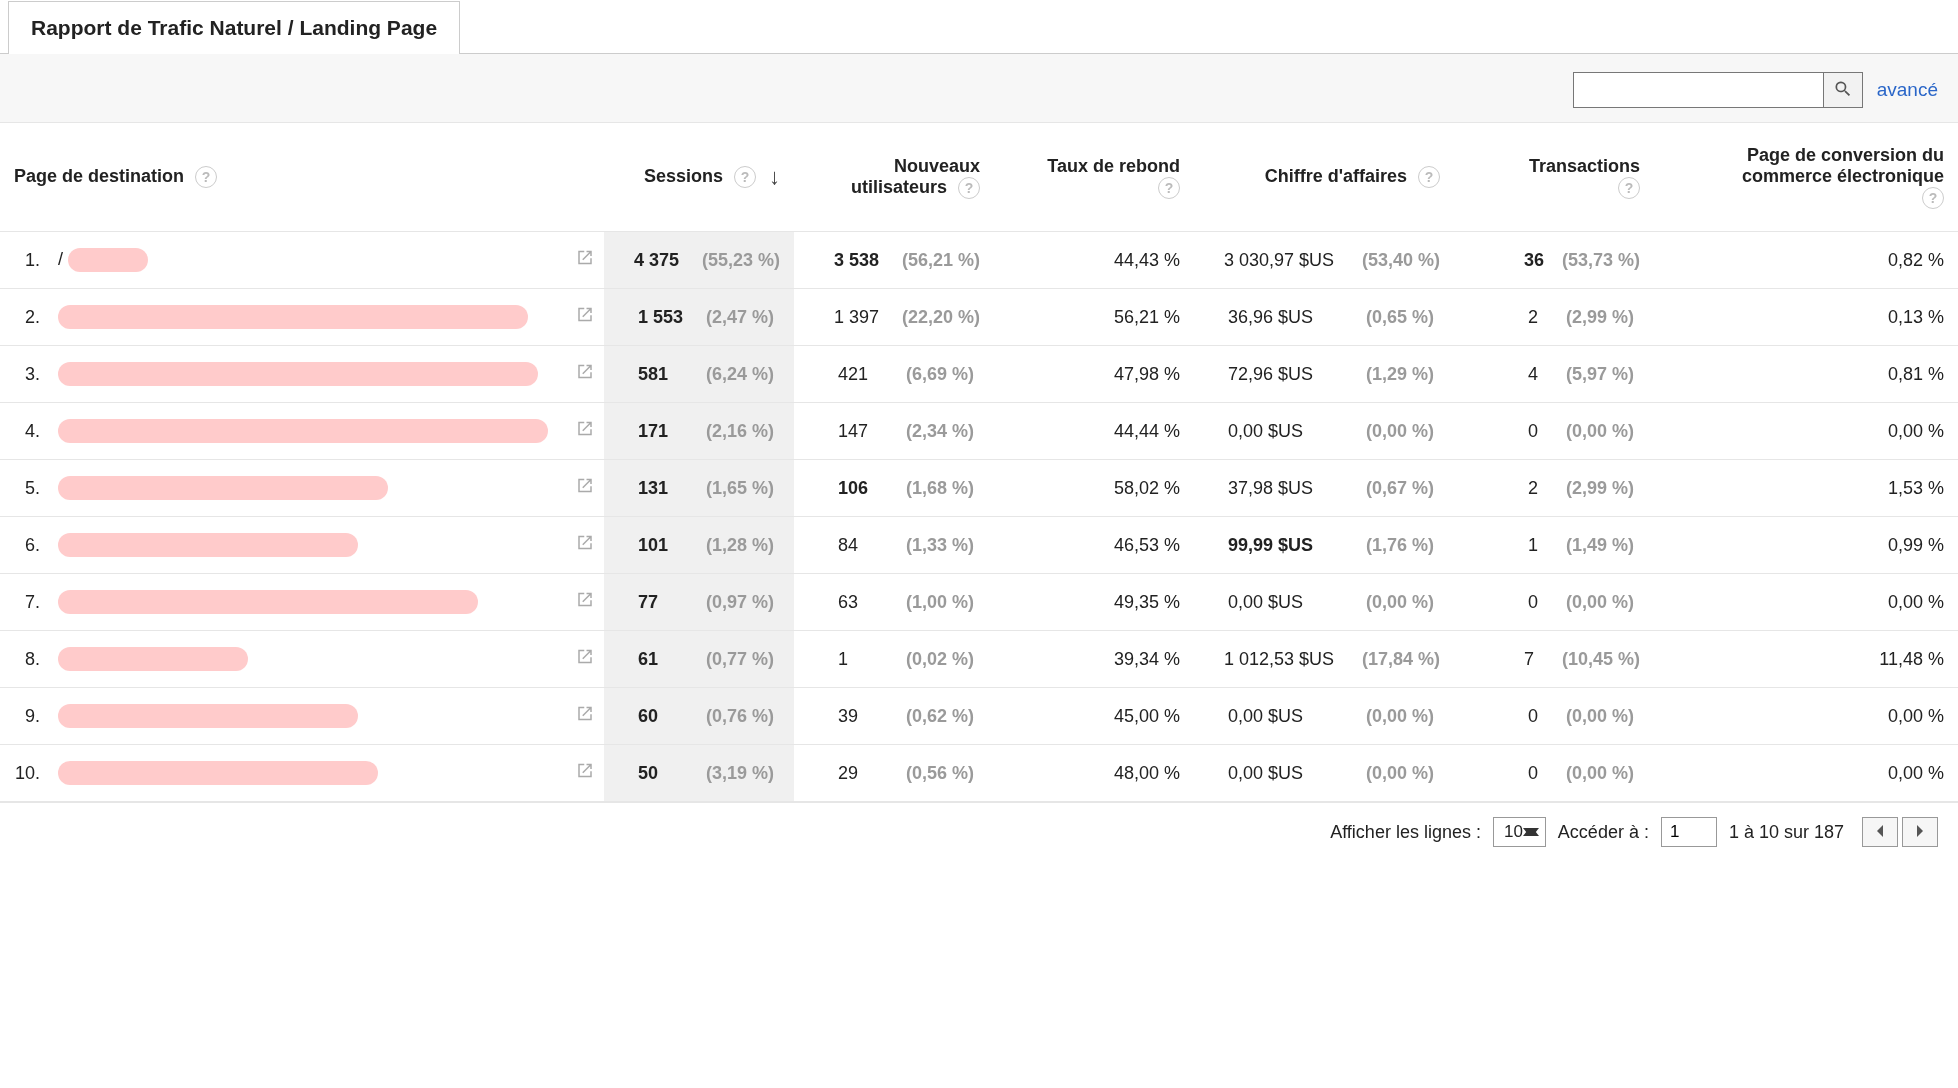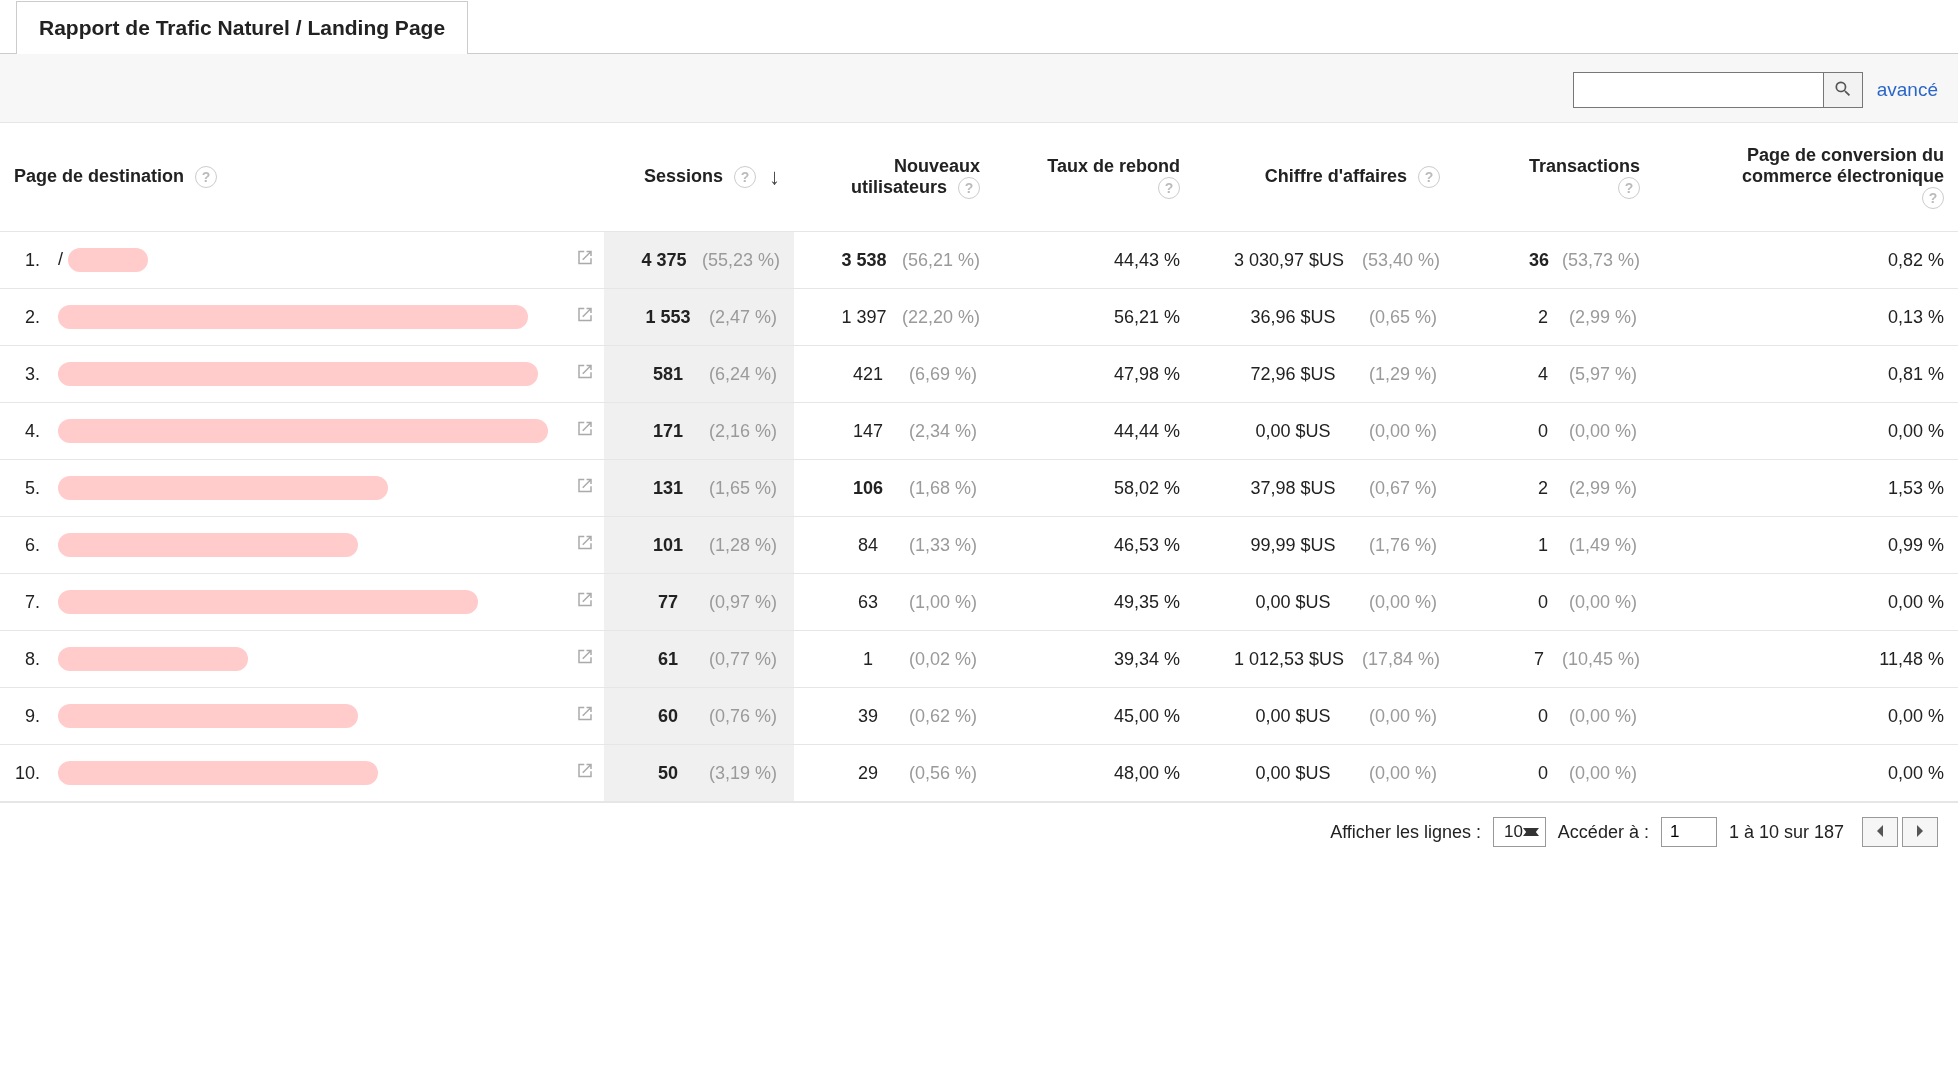"Rapport de Trafic Naturel /" .tab-container { padding-left: 16px -> 8px }
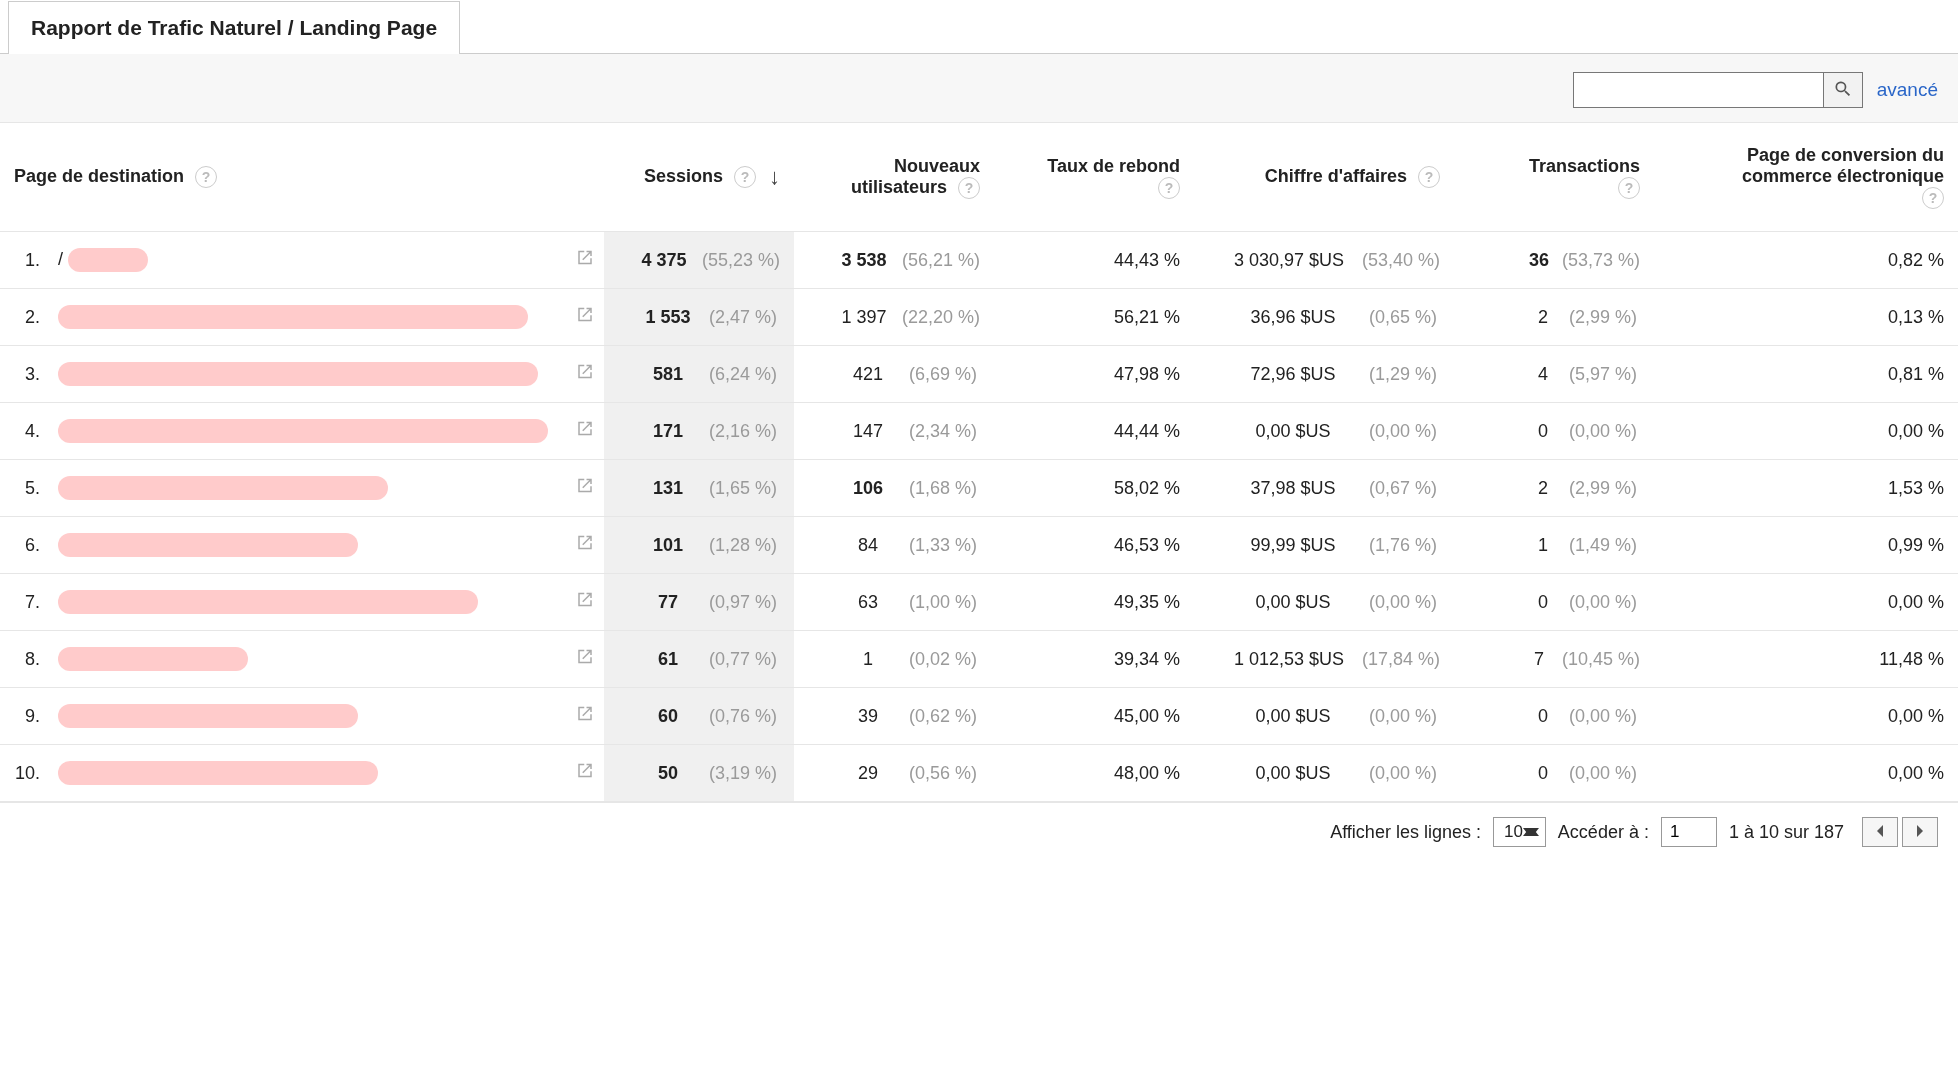"4 375" .val-main { text-align: center -> left }
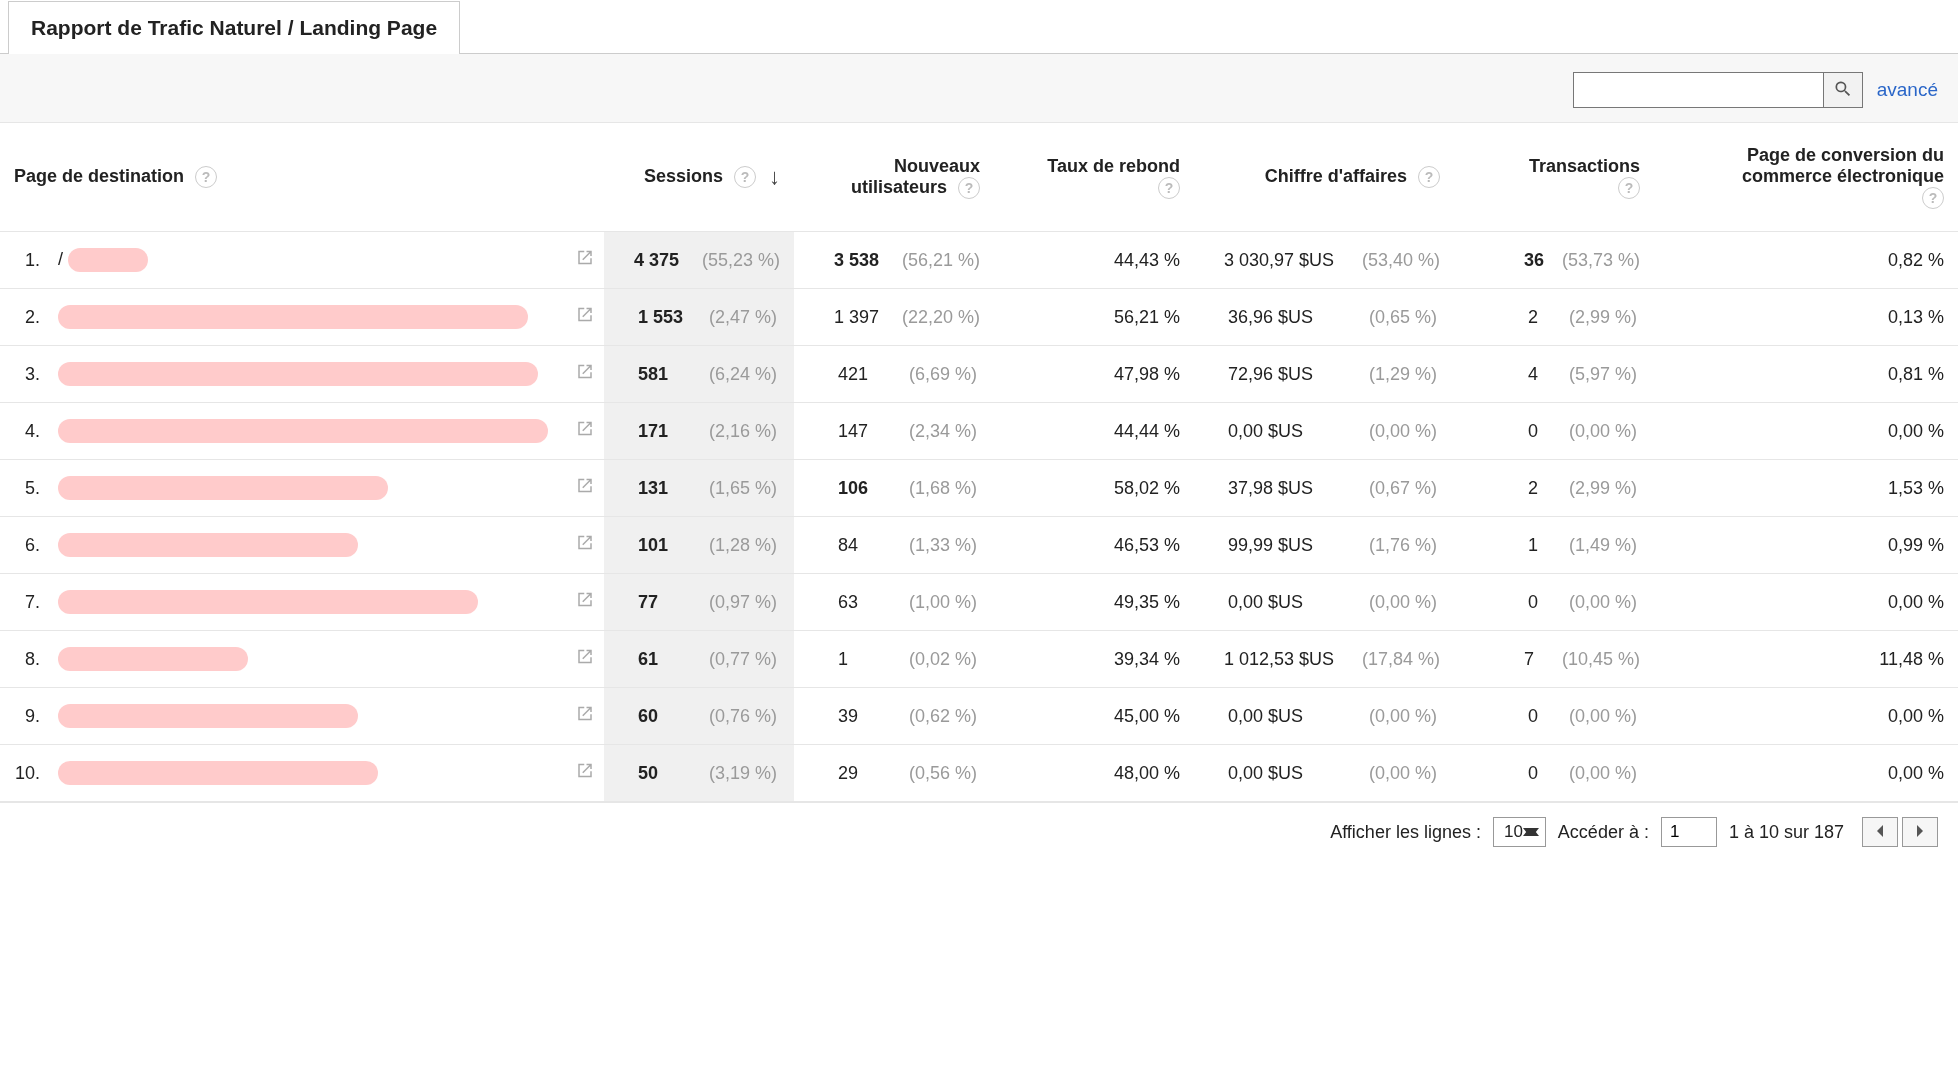"(55,23 %)" .val-pct { font-weight: 400 -> 700; text-align: center -> left }
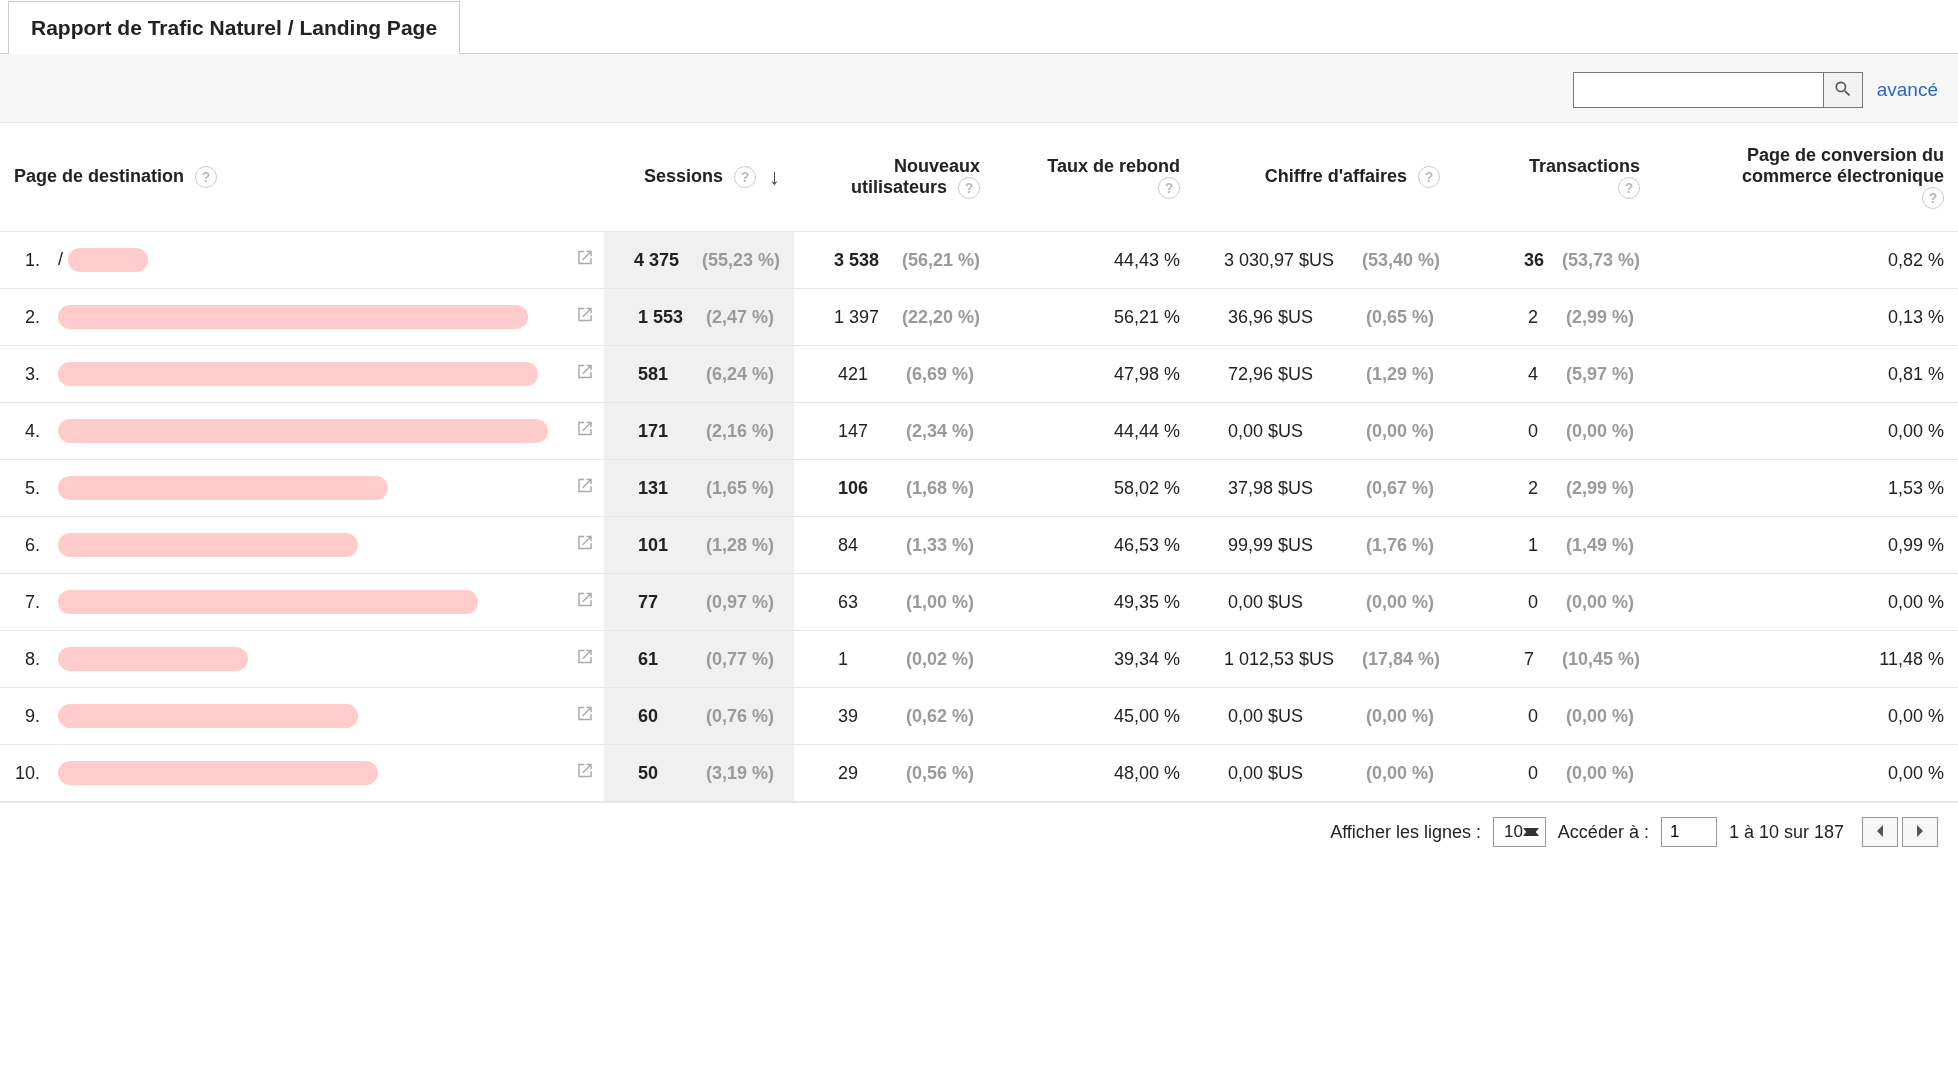"99,99 $US" span.val-main { font-weight: 400 -> 700 }
